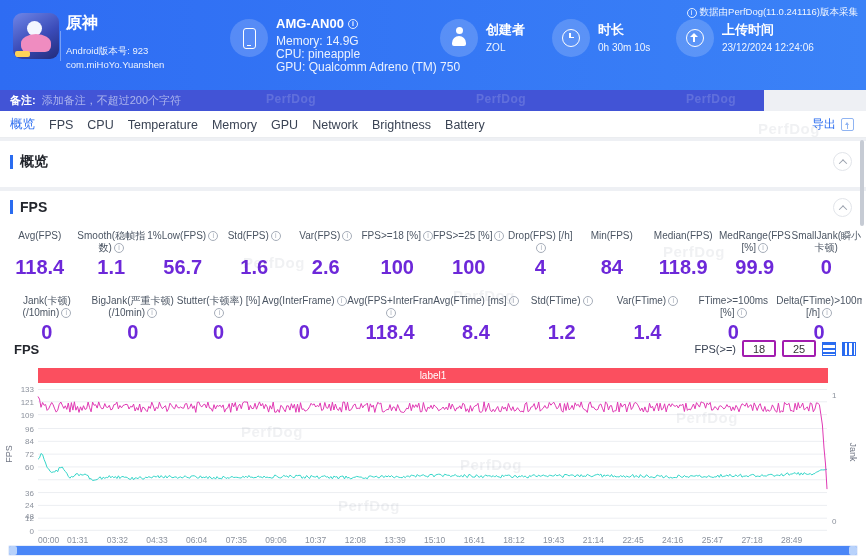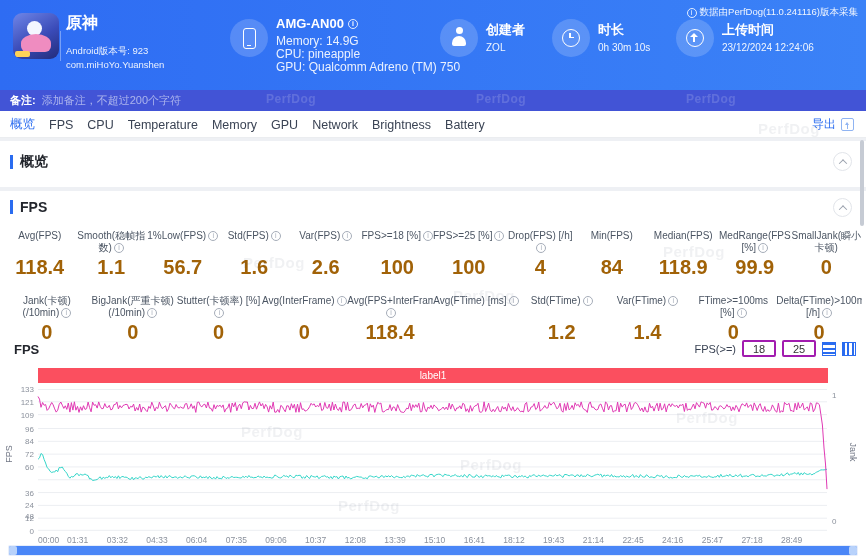"备注:" .remark { width: 866px -> 764px }
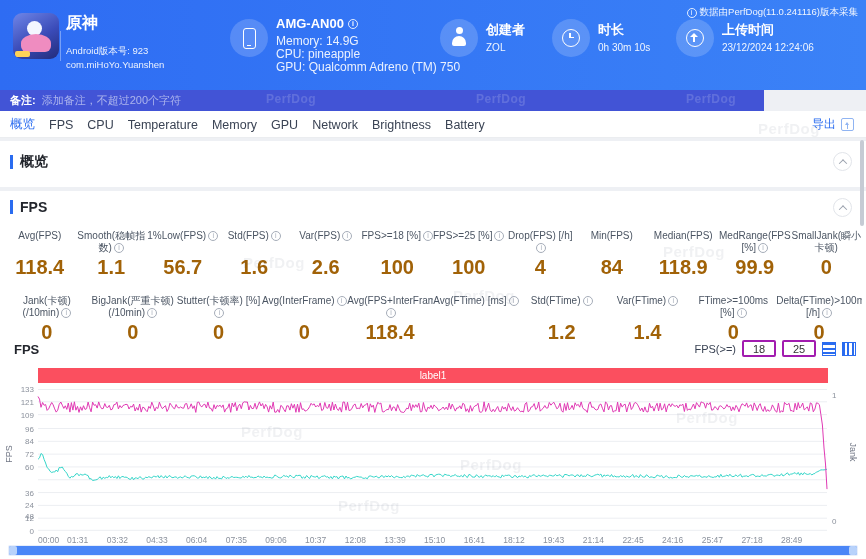"118.4" .mvalue { color: #a16207 -> #6d28d9 }
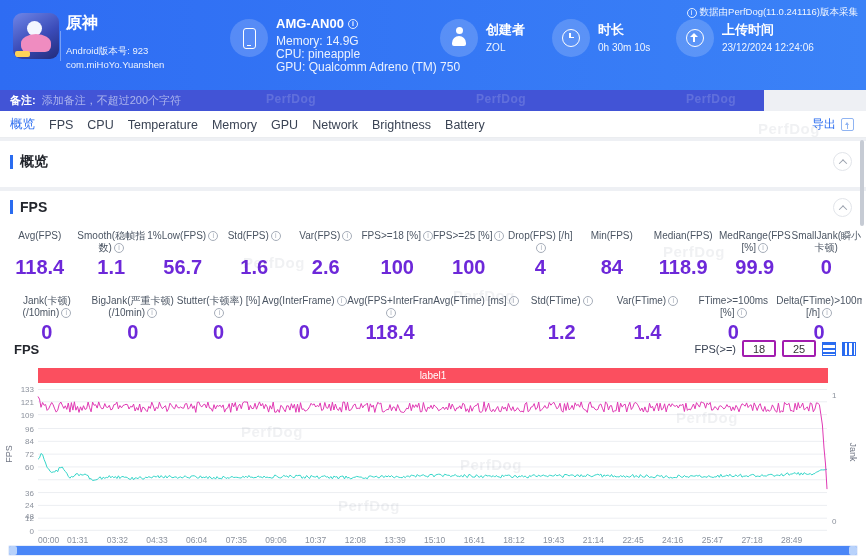"8.4" div.mvalue { html: none -> <div>8.4</div> }
